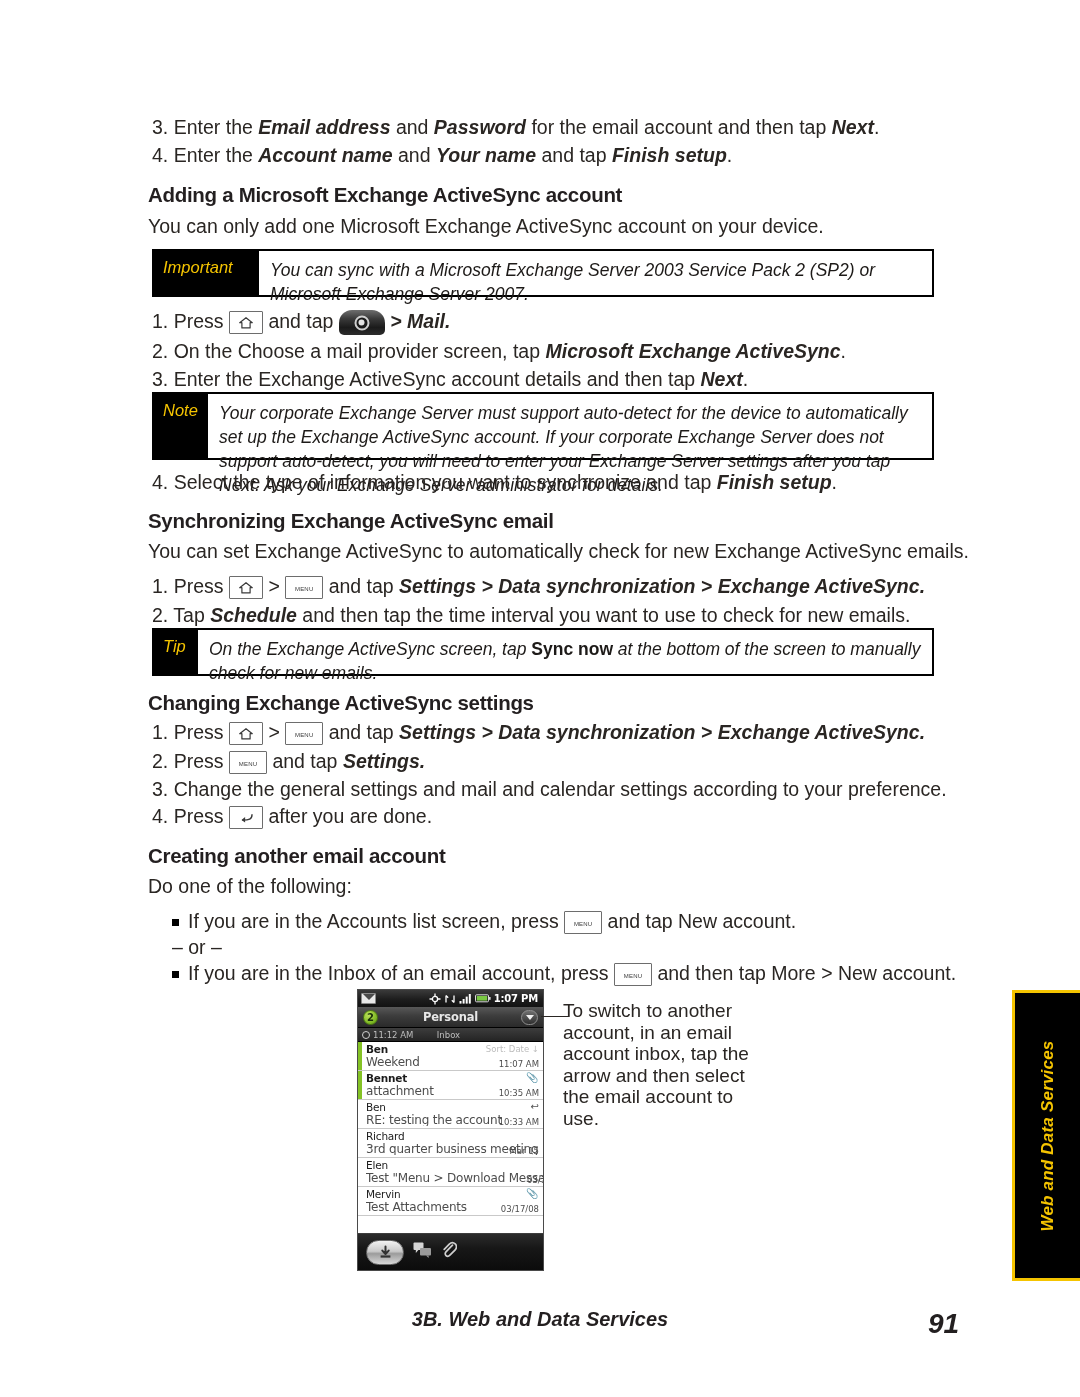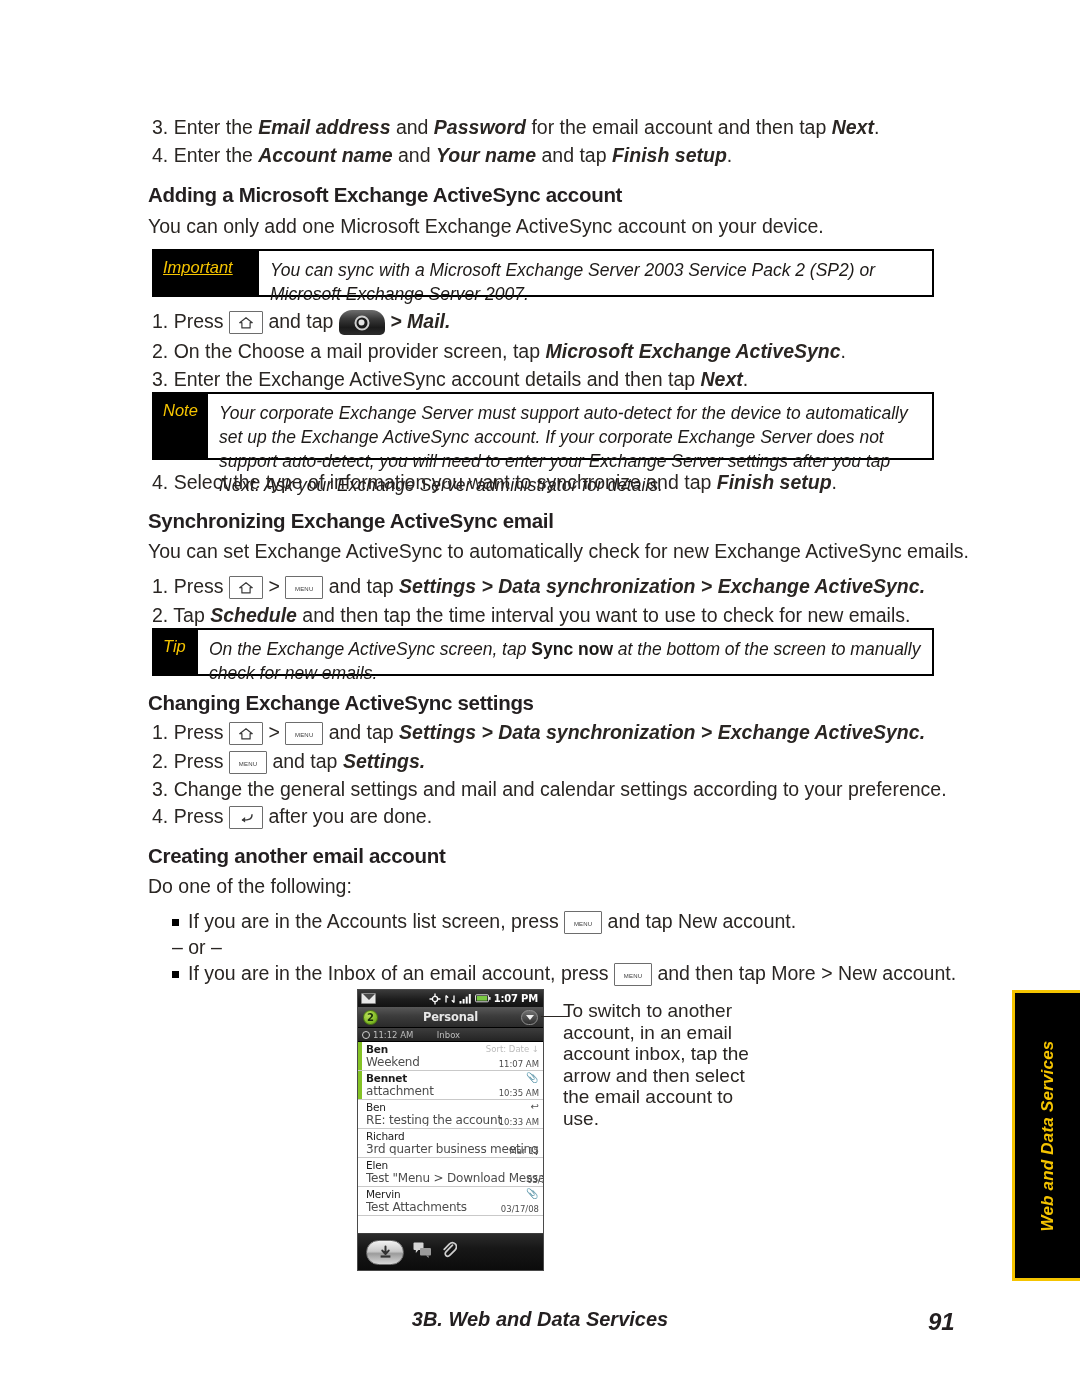"Important" div.label { text-decoration: underline -> none }
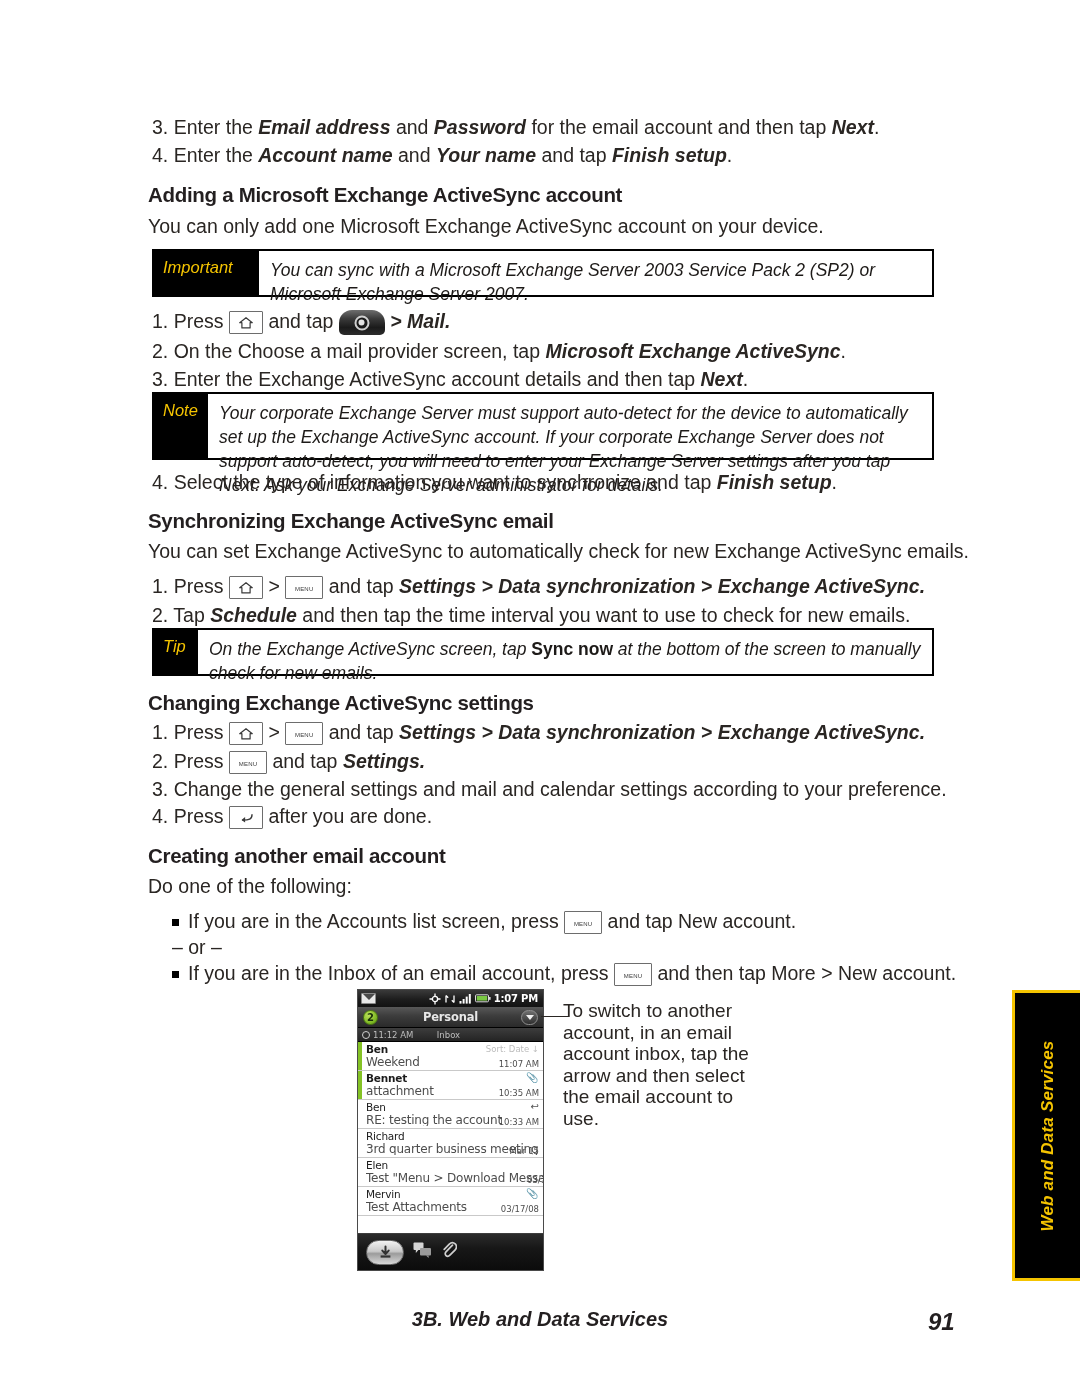"91" .footer .fpage { font-size: 24px -> 28px }
